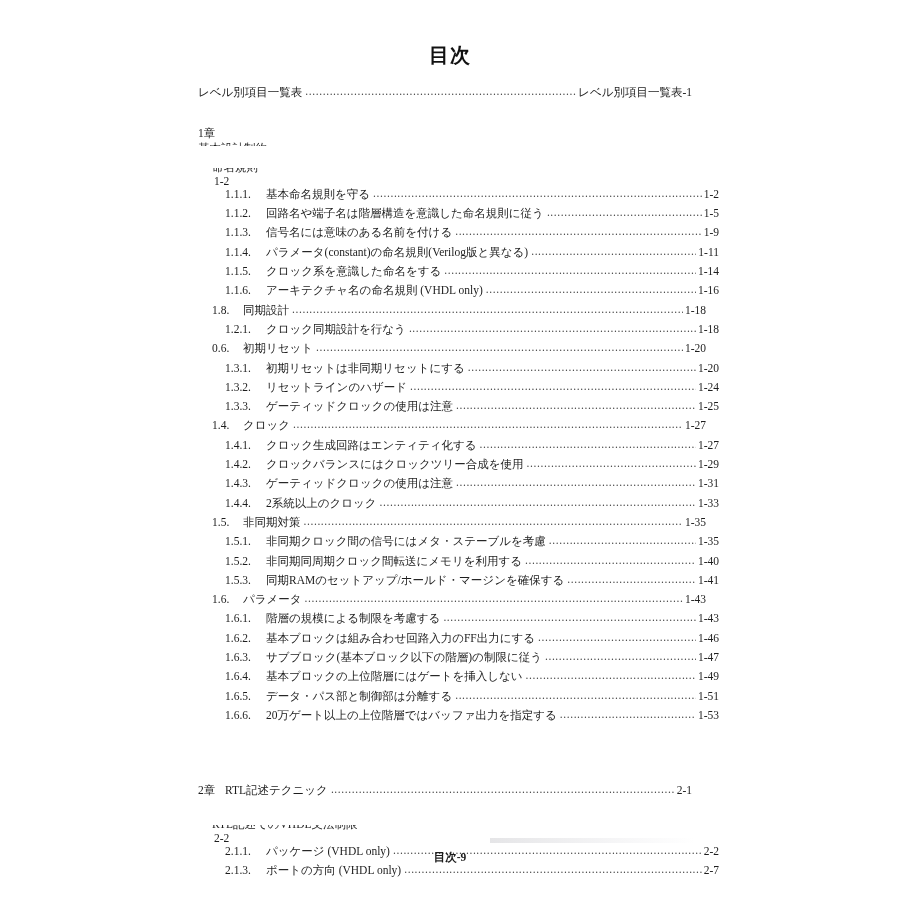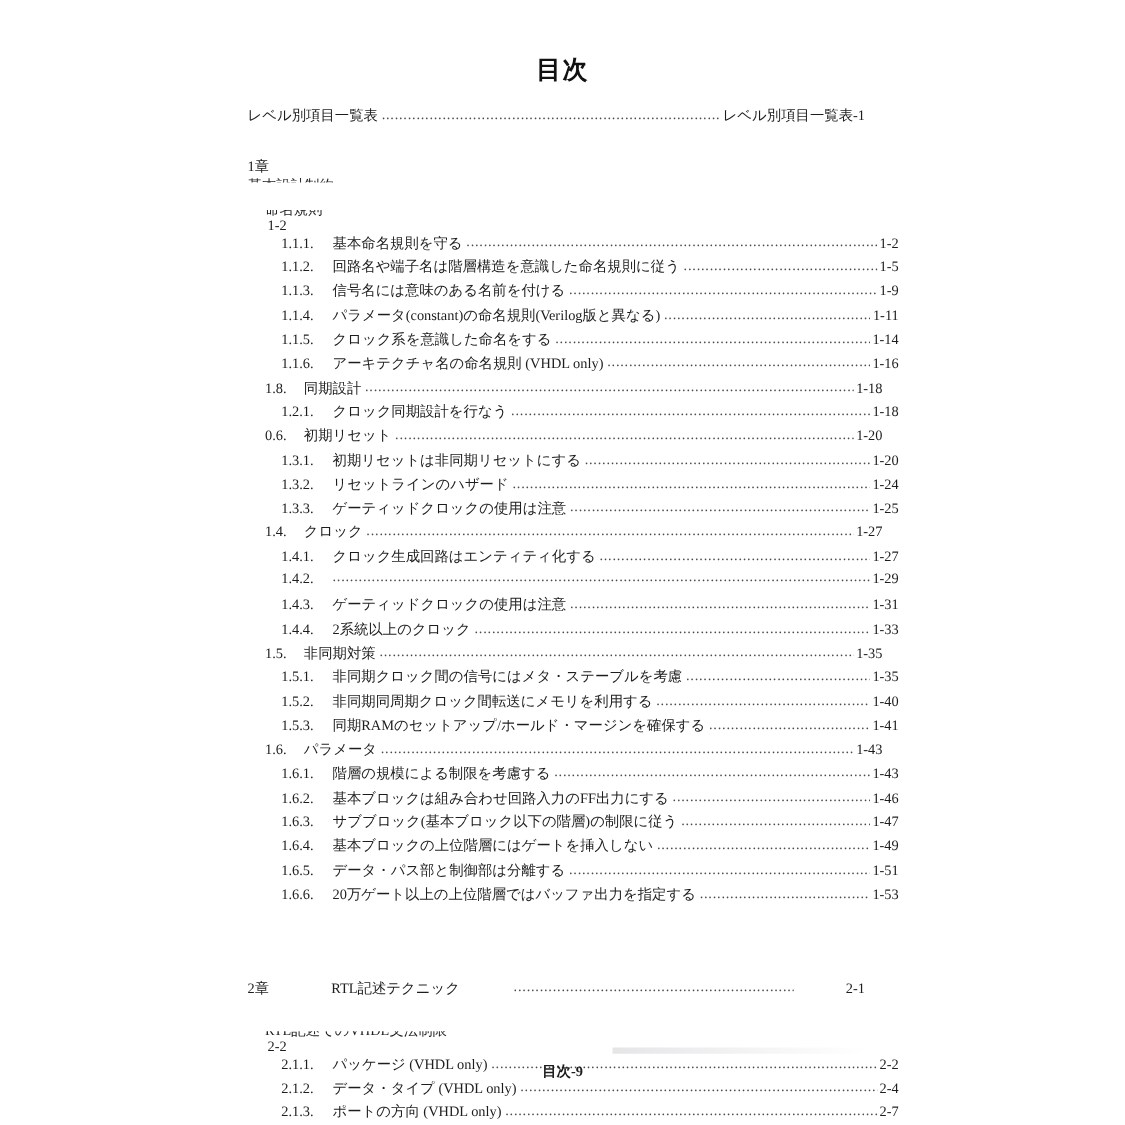"クロックバランスにはクロックツリー合成を使用" span.label { html: none -> <span>クロックバランスにはクロックツリー合成を使用</span> }
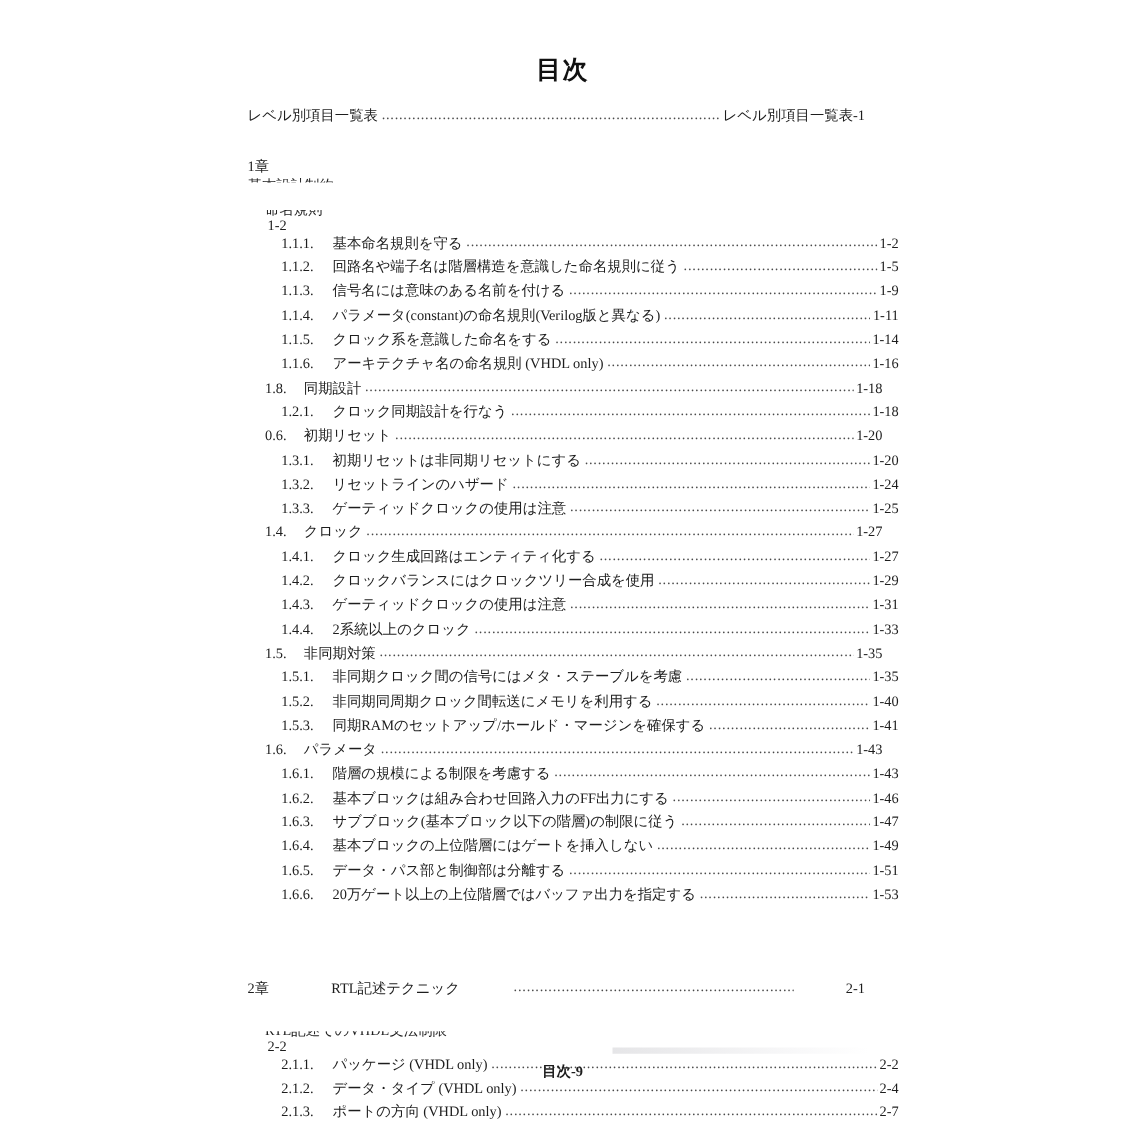"2章" .toc-entry.gap-large { gap: 40px -> none }
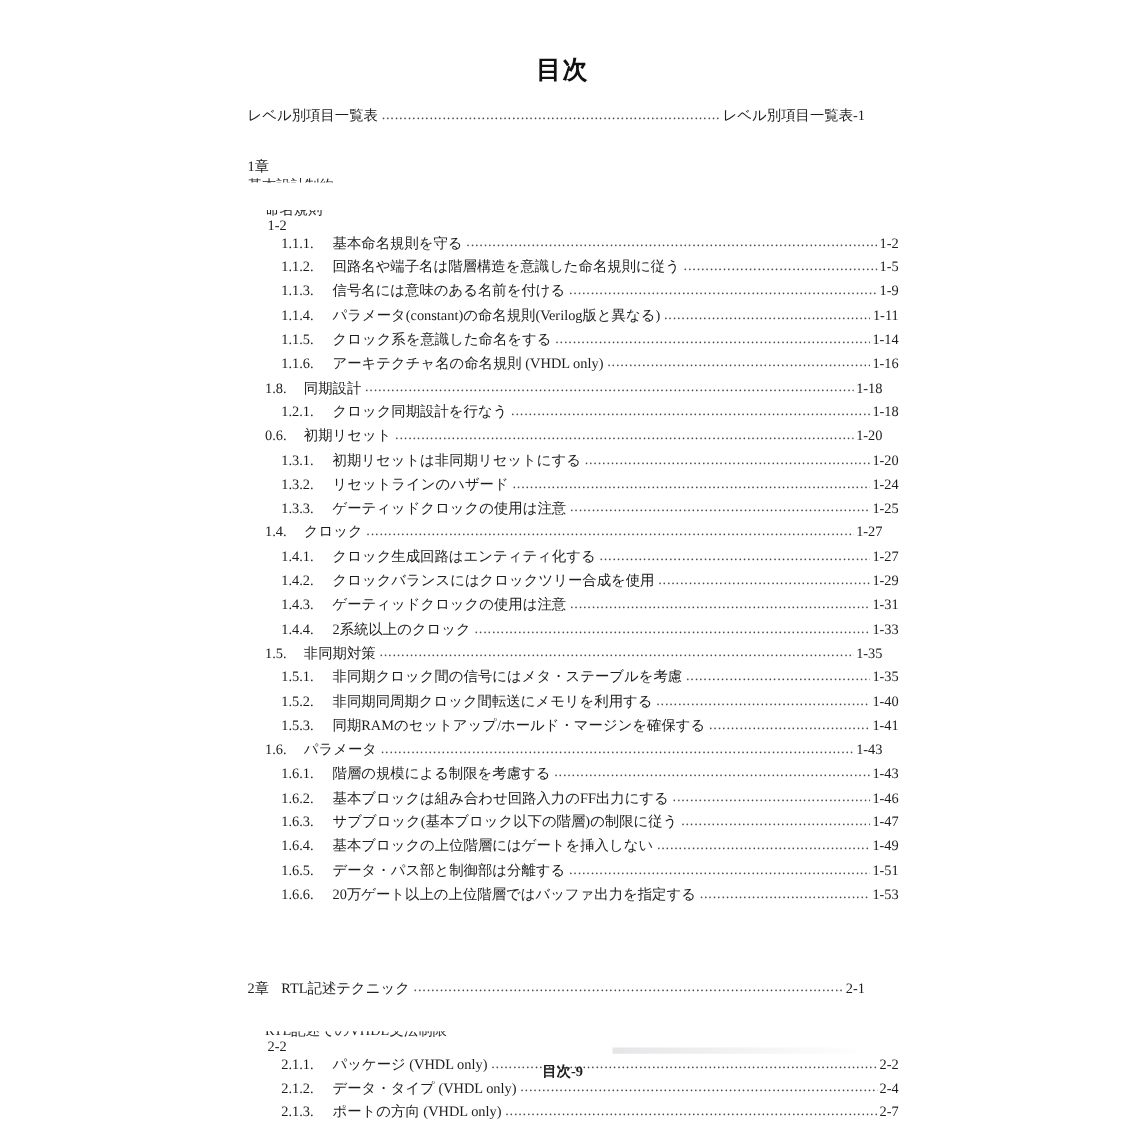"2.1.2." div.toc-entry { html: <div> <span>2.1.2.</span> <span>データ・タイプ (VHDL only)</span> <span></span> <span>2-4</span> </div> -> none }
